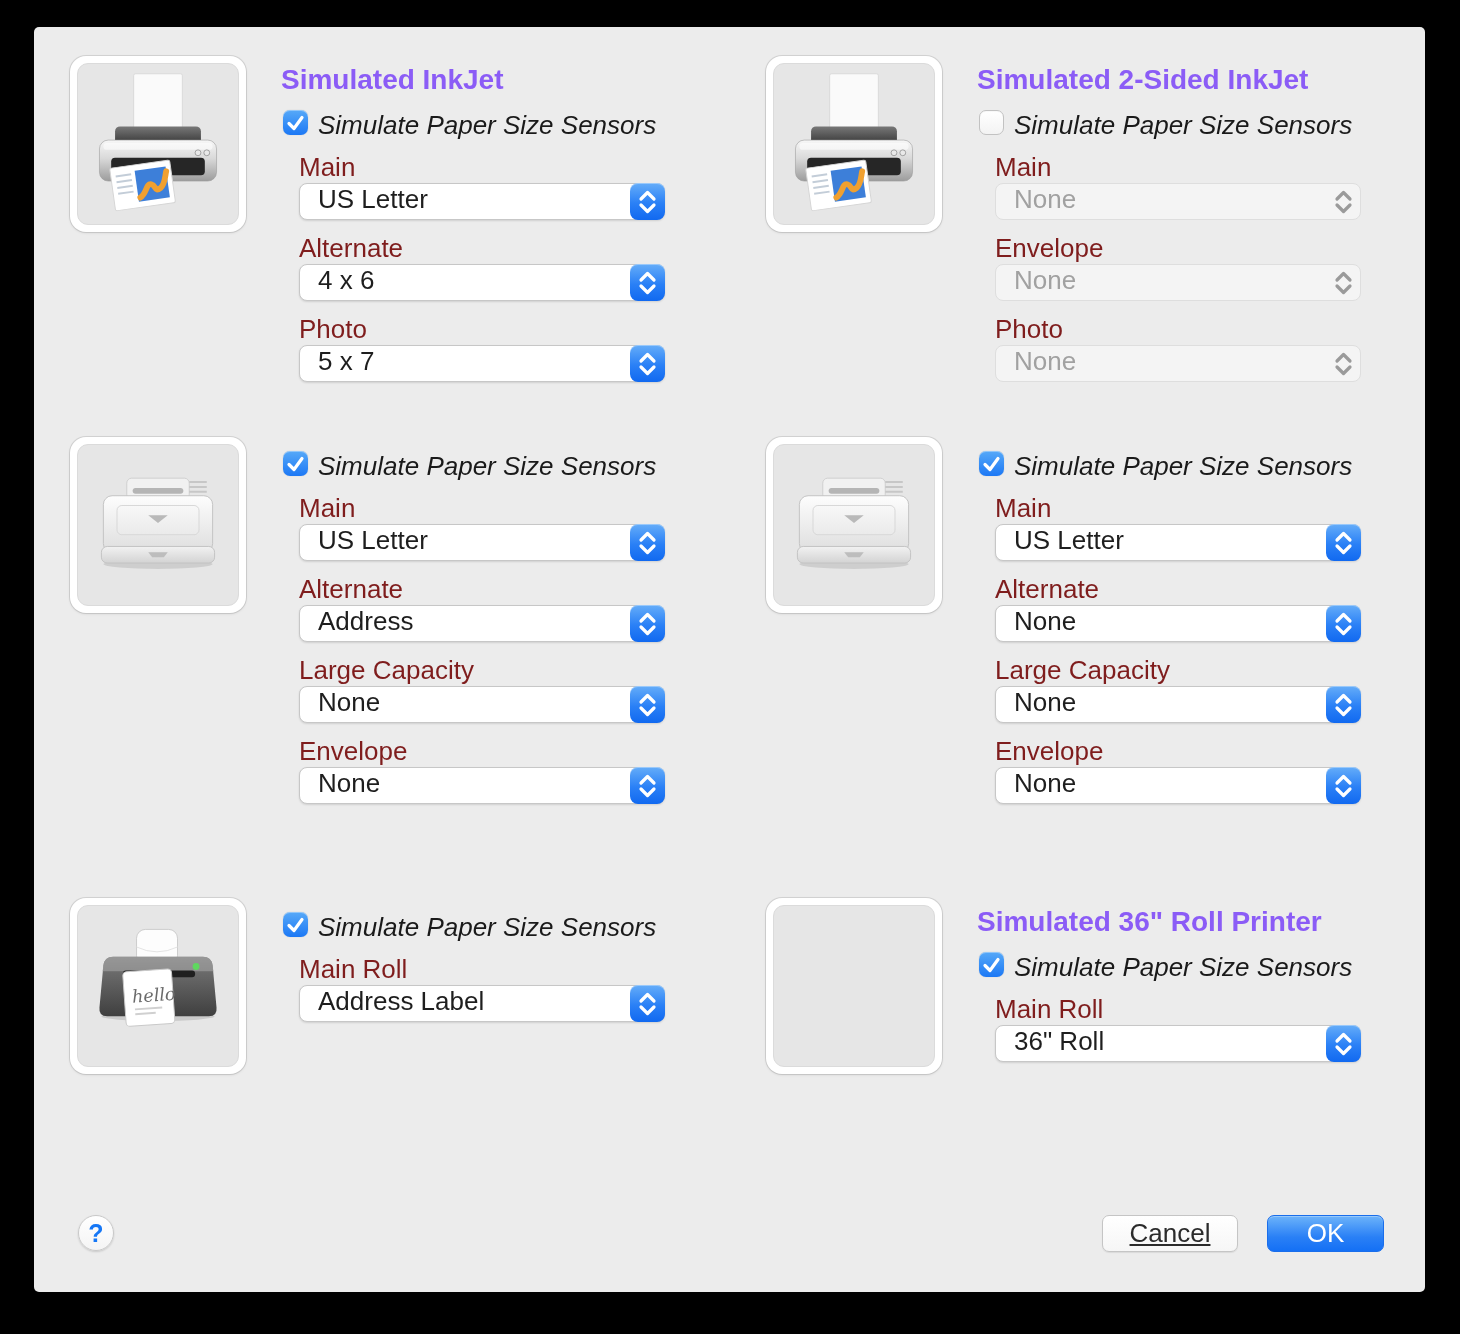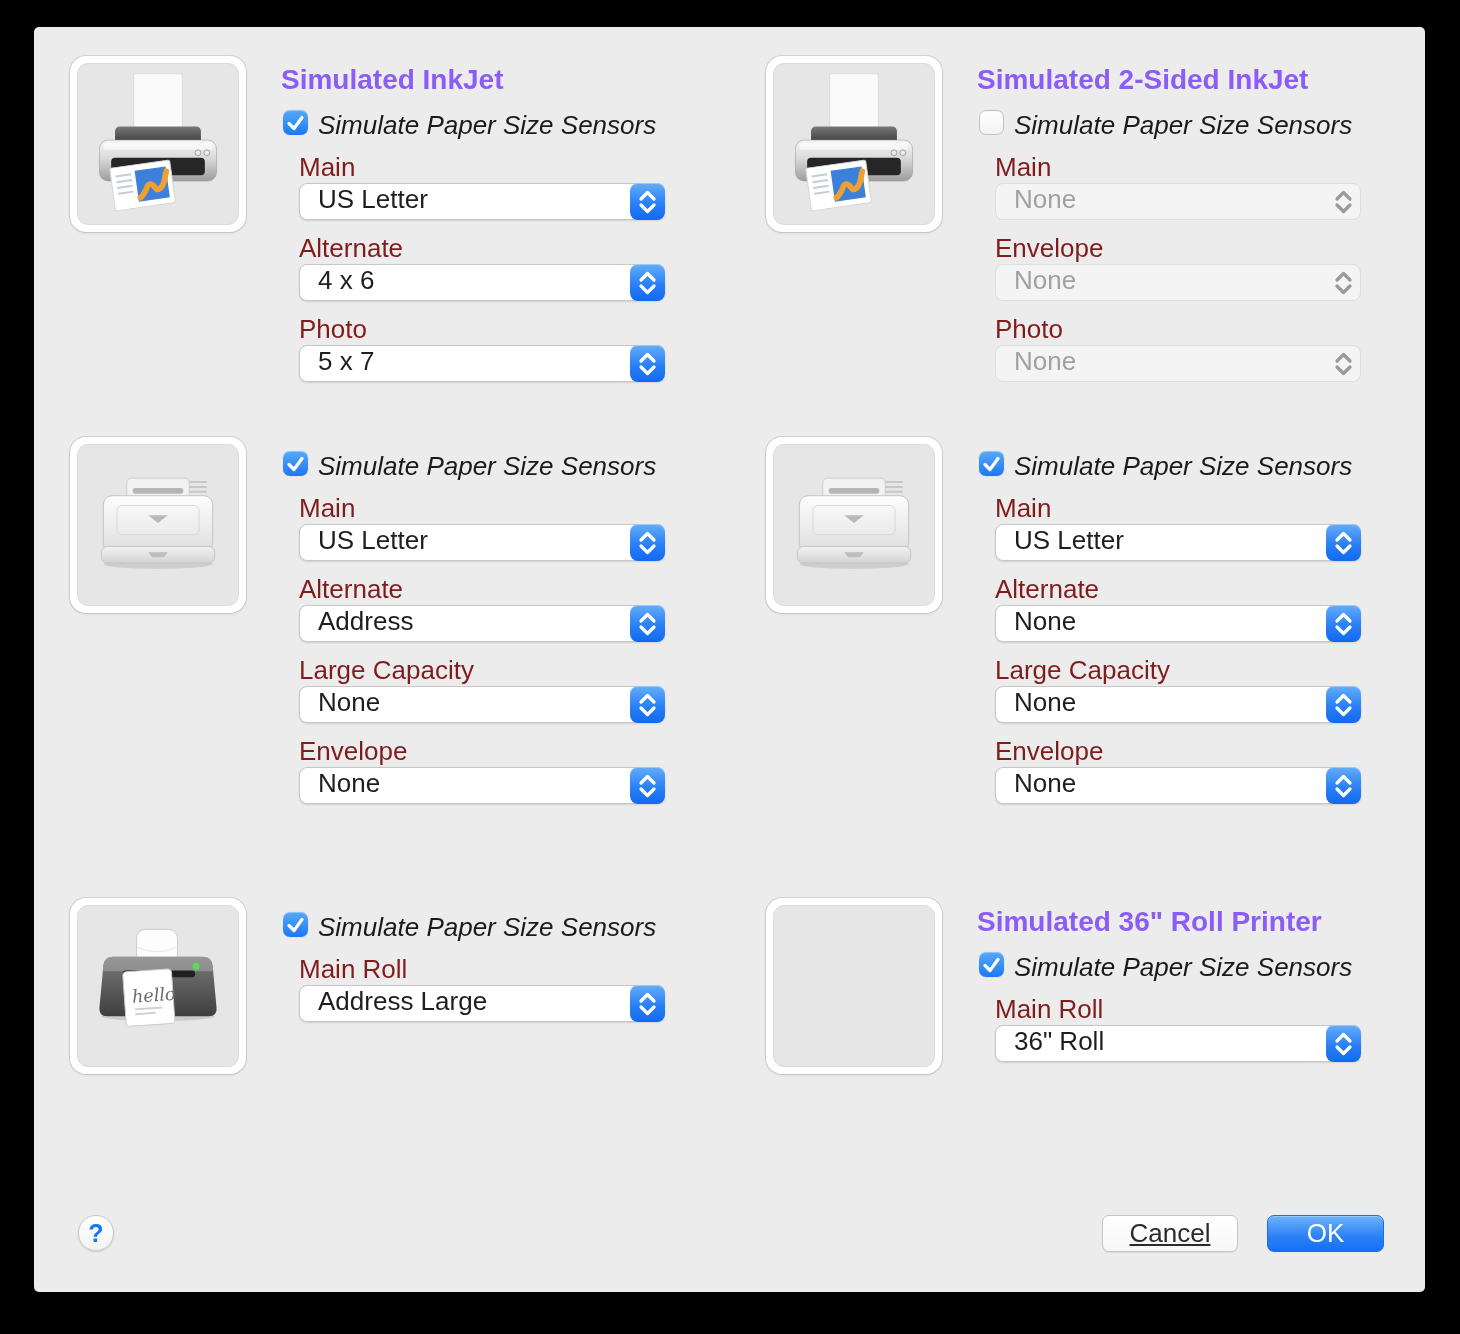"Address Large" span.popup-value { text: Large -> Label }
